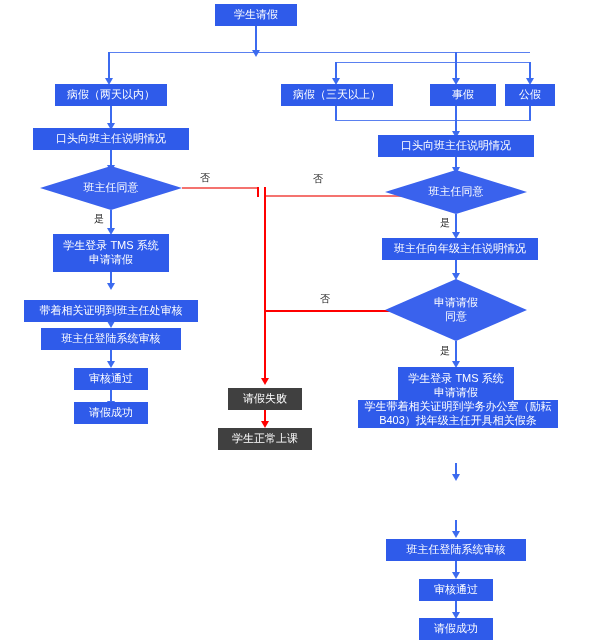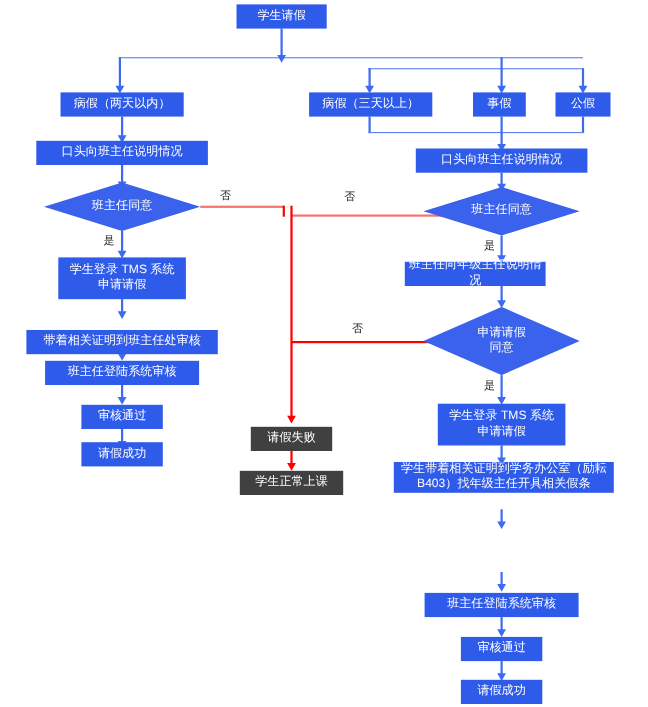"事假" div.node { width: 48px -> 66px }
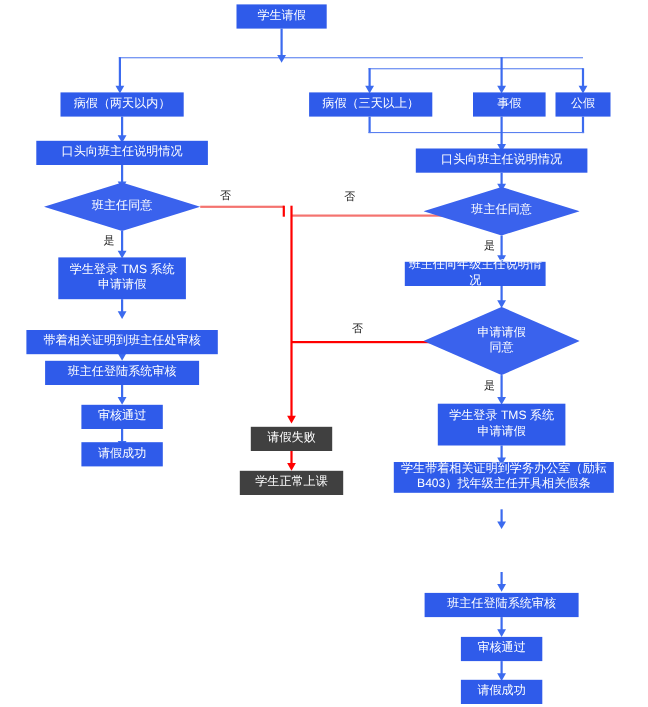"班主任向年级主任说明情况" div.node { left: 368px -> 382px; width: 128px -> 156px }
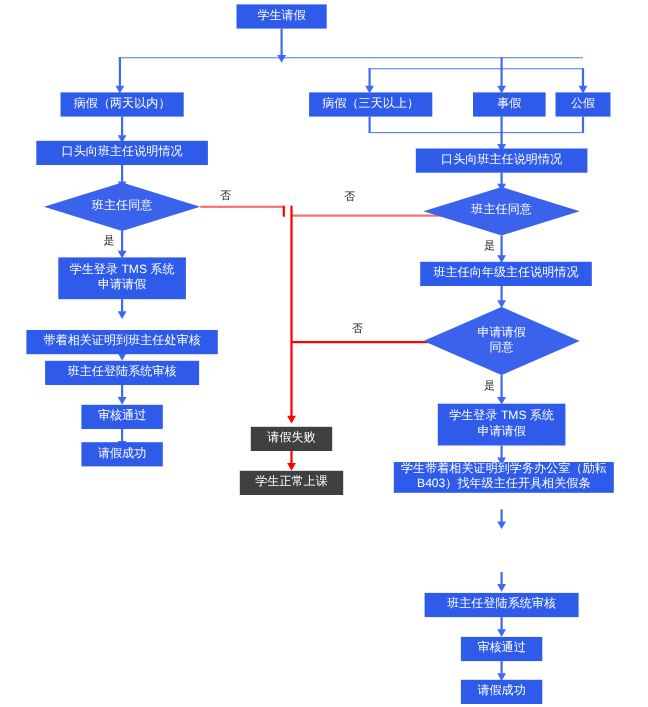"学生带着相关证明到学务办公室（励耘" div.node { top: 420px -> 400px }
